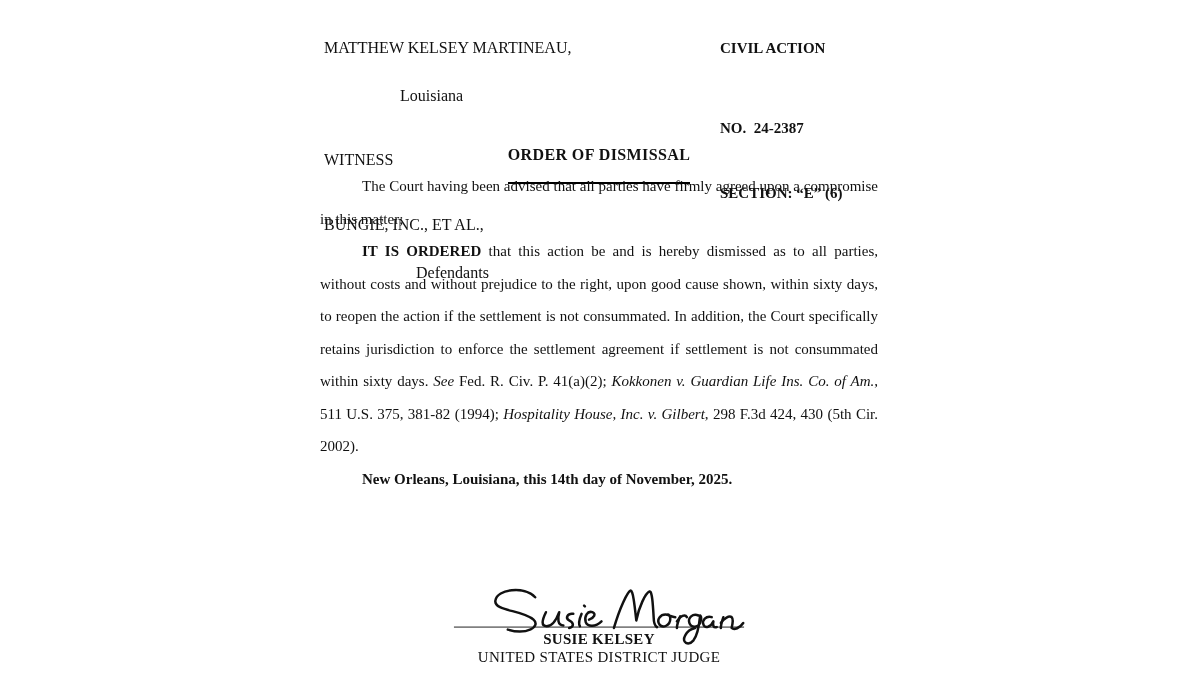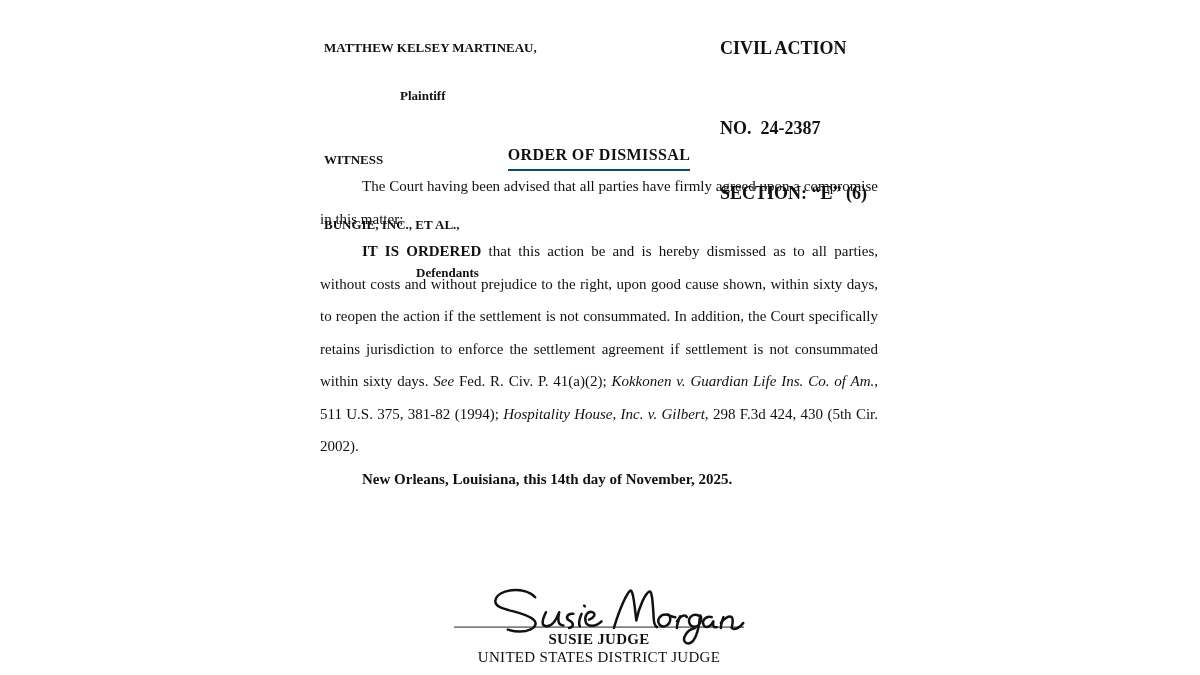"MATTHEW KELSEY MARTINEAU," .caption-left { font-size: 13px -> 16px; font-weight: bold -> normal }
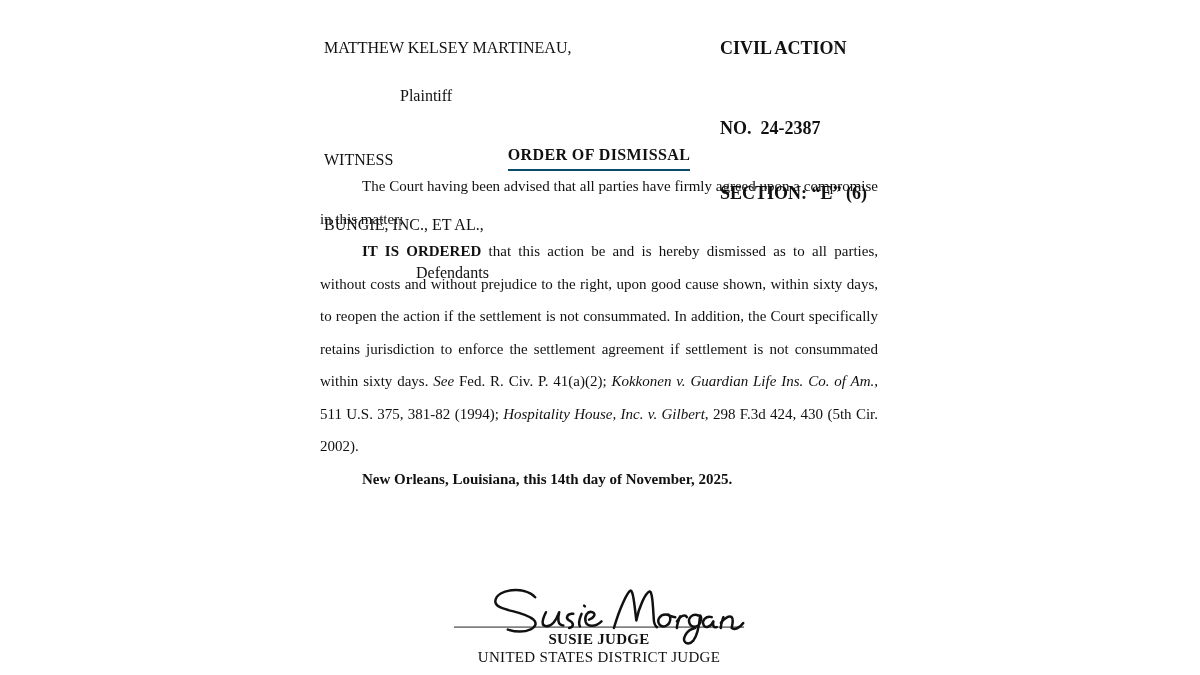"CIVIL ACTION" .caption-right { font-size: 18px -> 15px }
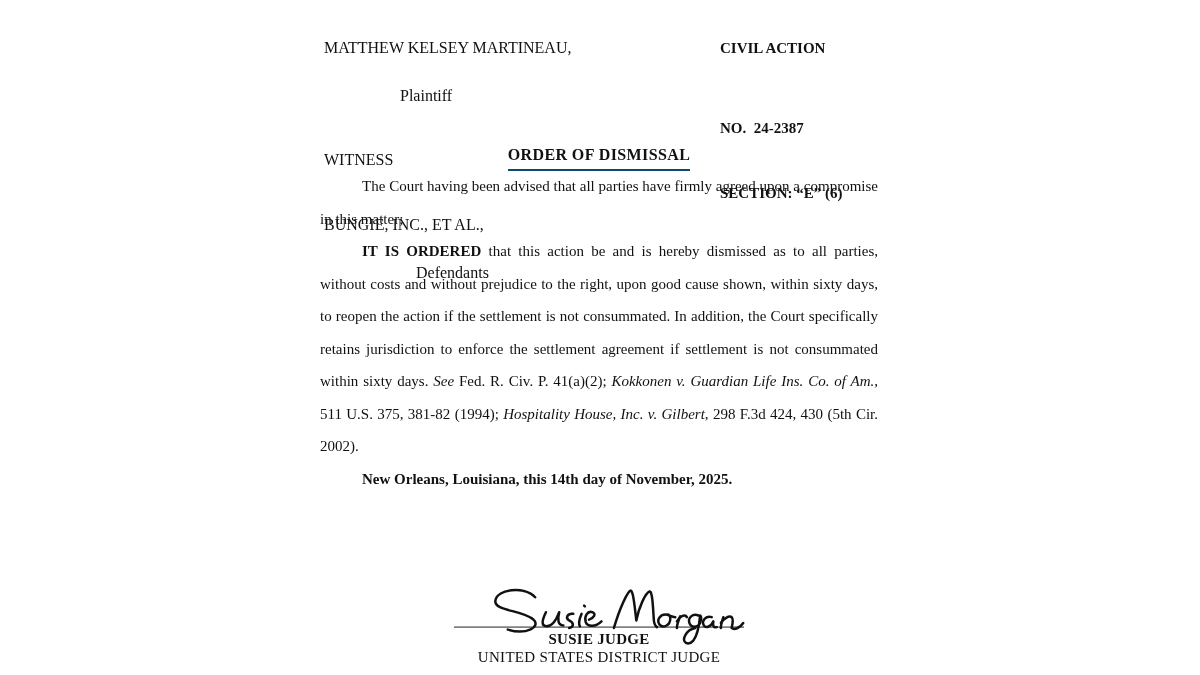"Plaintiff" div.cap-plaintiff-role { text: Plaintiff -> Louisiana }
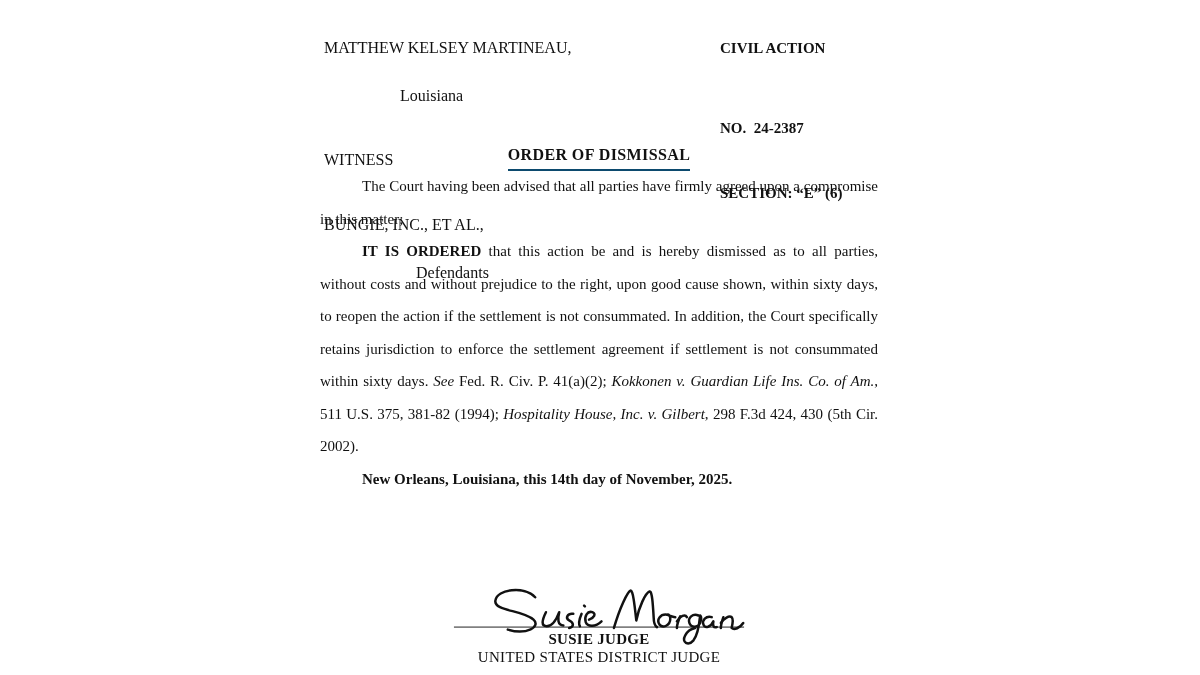"ORDER OF DISMISSAL" .order-title span { border-bottom: 2px solid #0c4a6e -> 2px solid #000000; padding-bottom: 5px -> 18px }
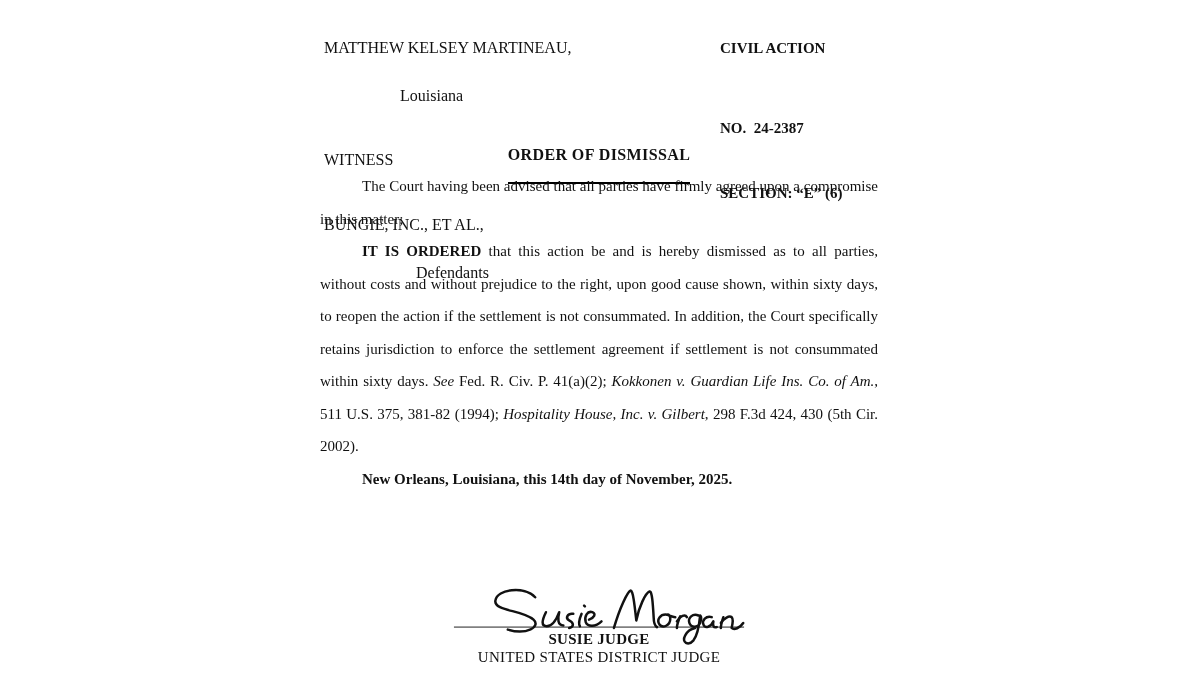"SUSIE JUDGE" div.sig-printed-name { text: JUDGE -> KELSEY }
